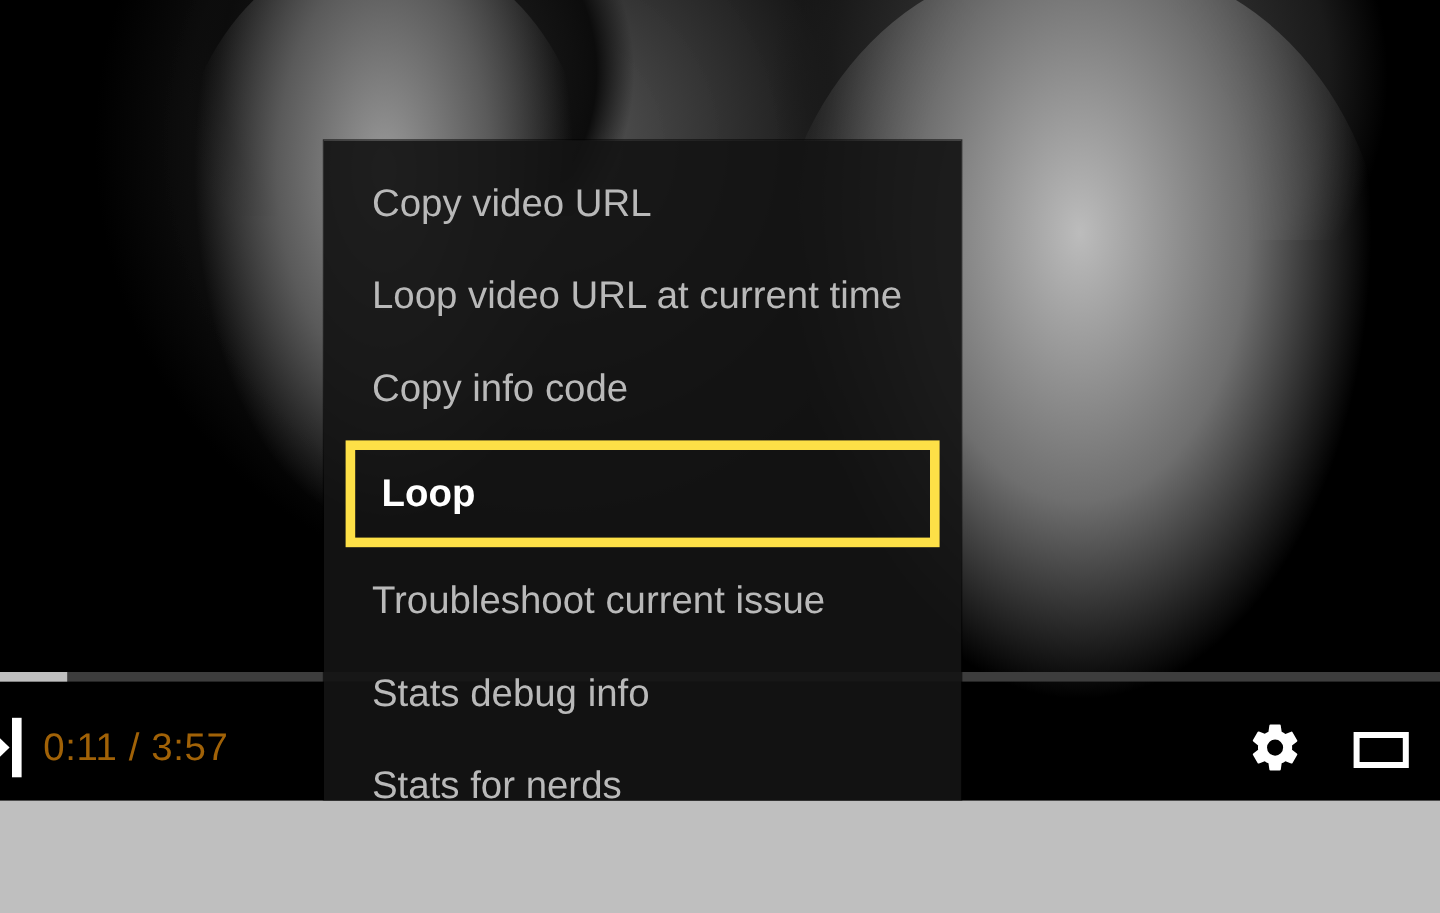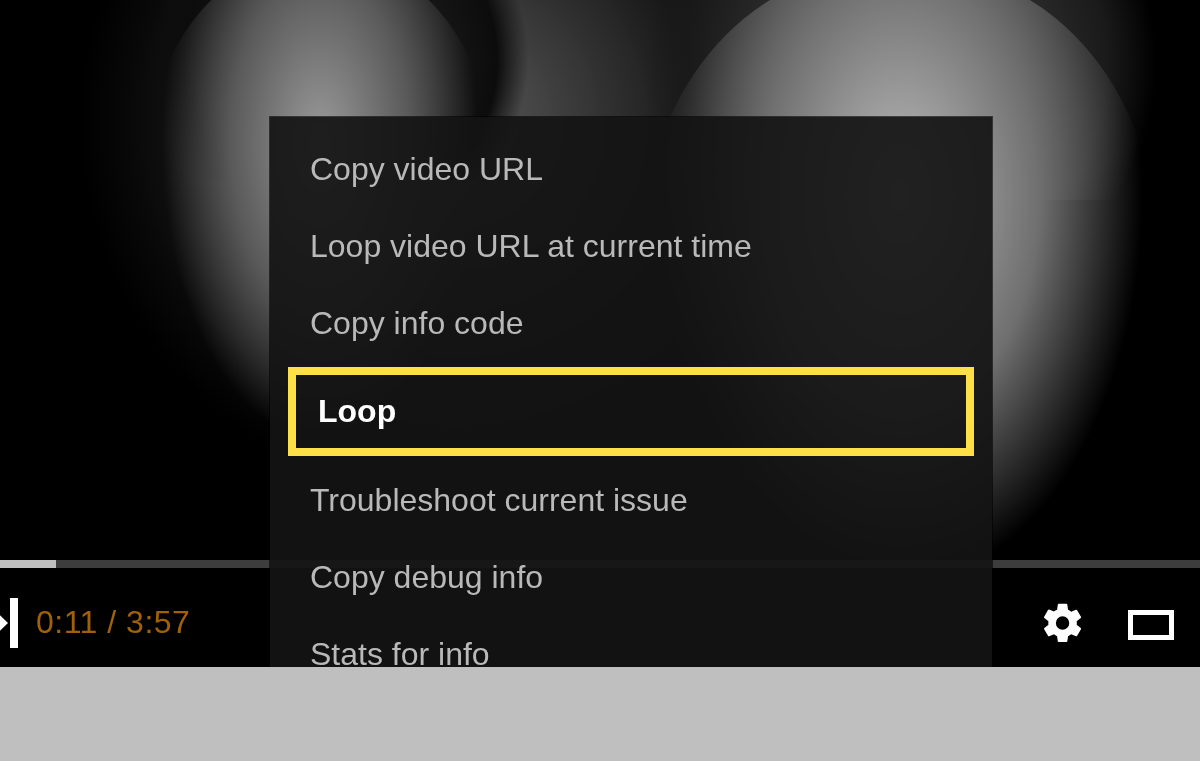"Copy video URL" .context-menu { width: 722px -> 531px }
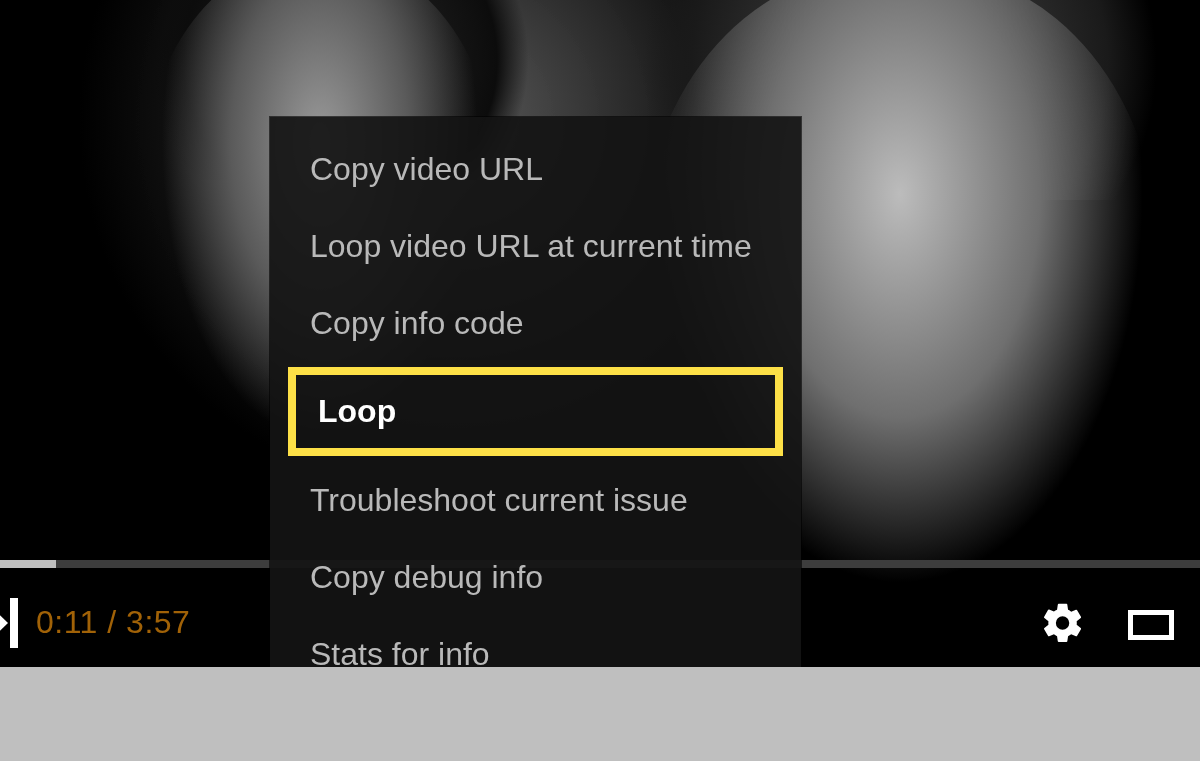"Copy debug info" div.menu-item { text: Copy -> Stats }
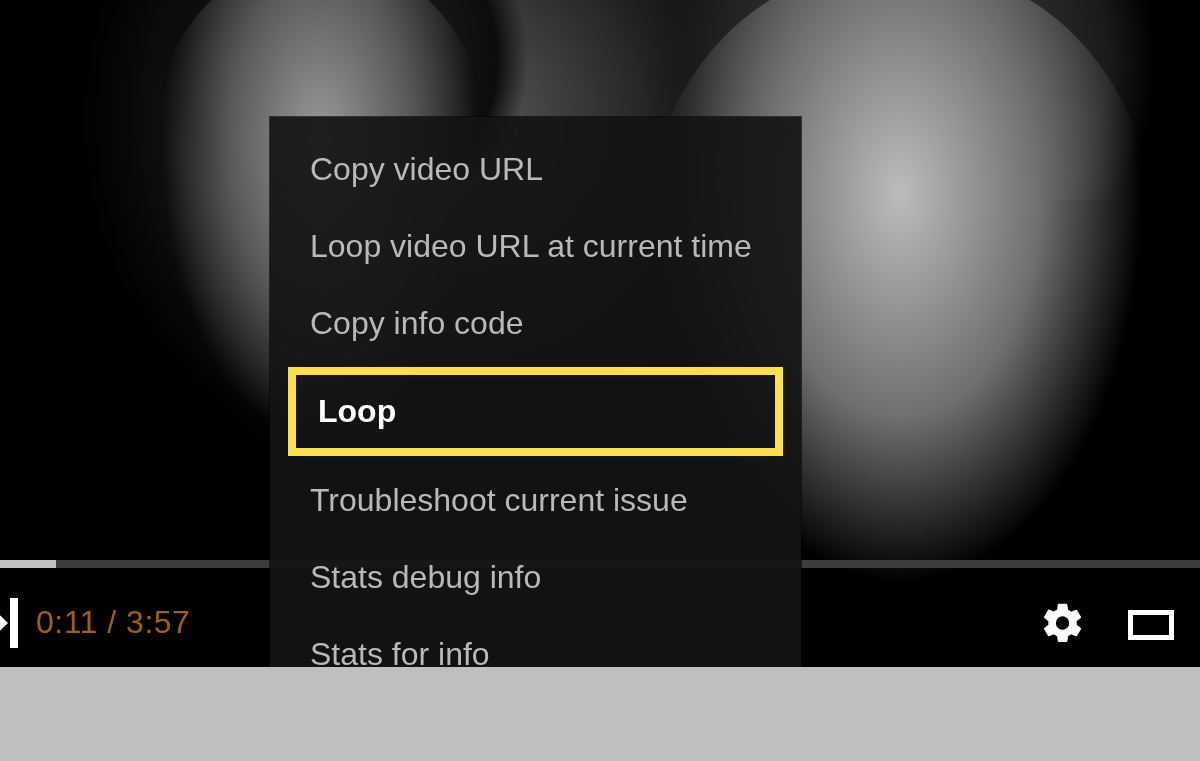"Stats for info" div.menu-item { text: info -> nerds }
